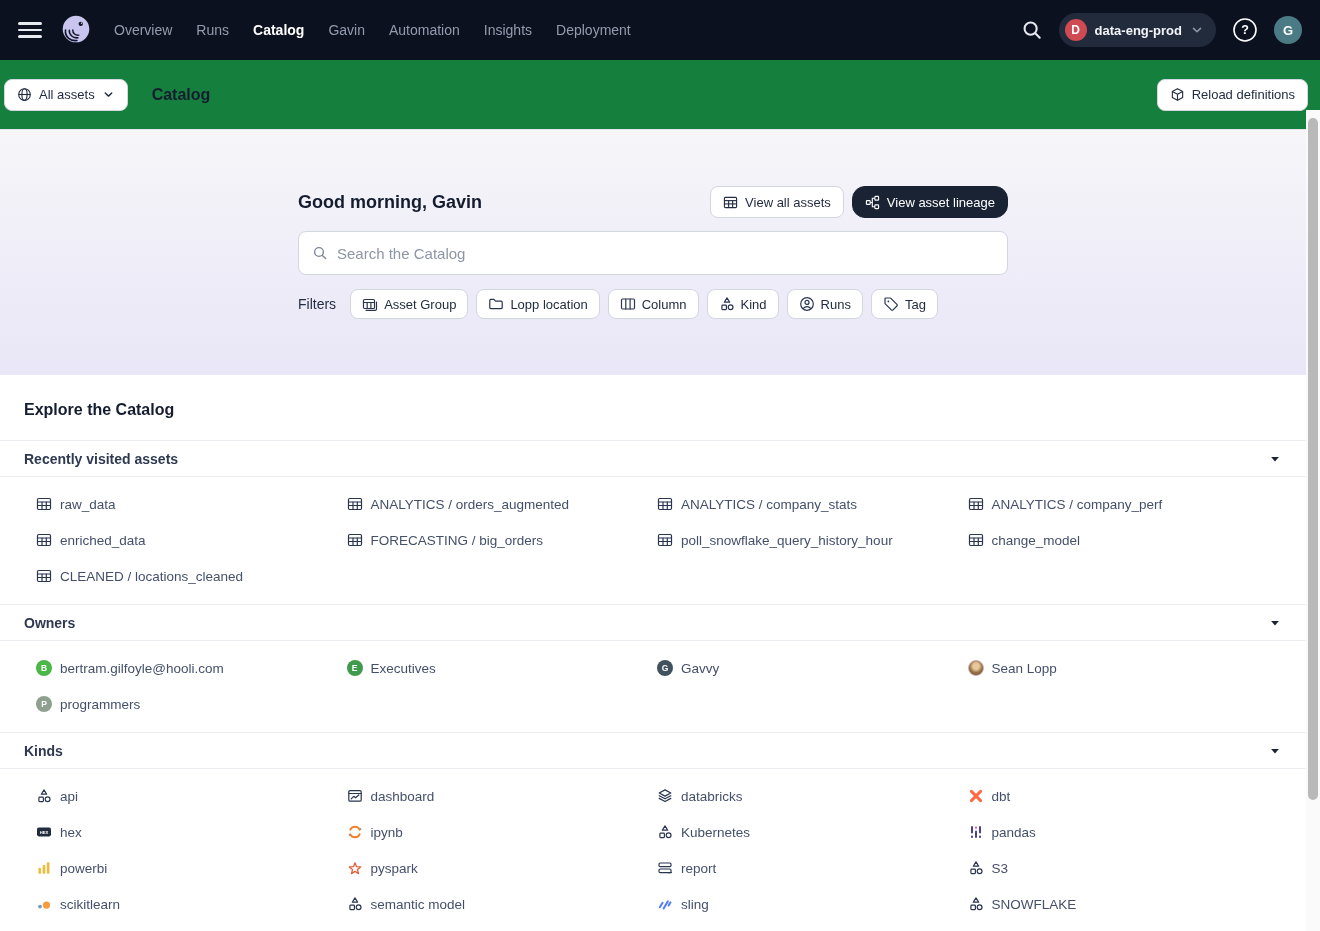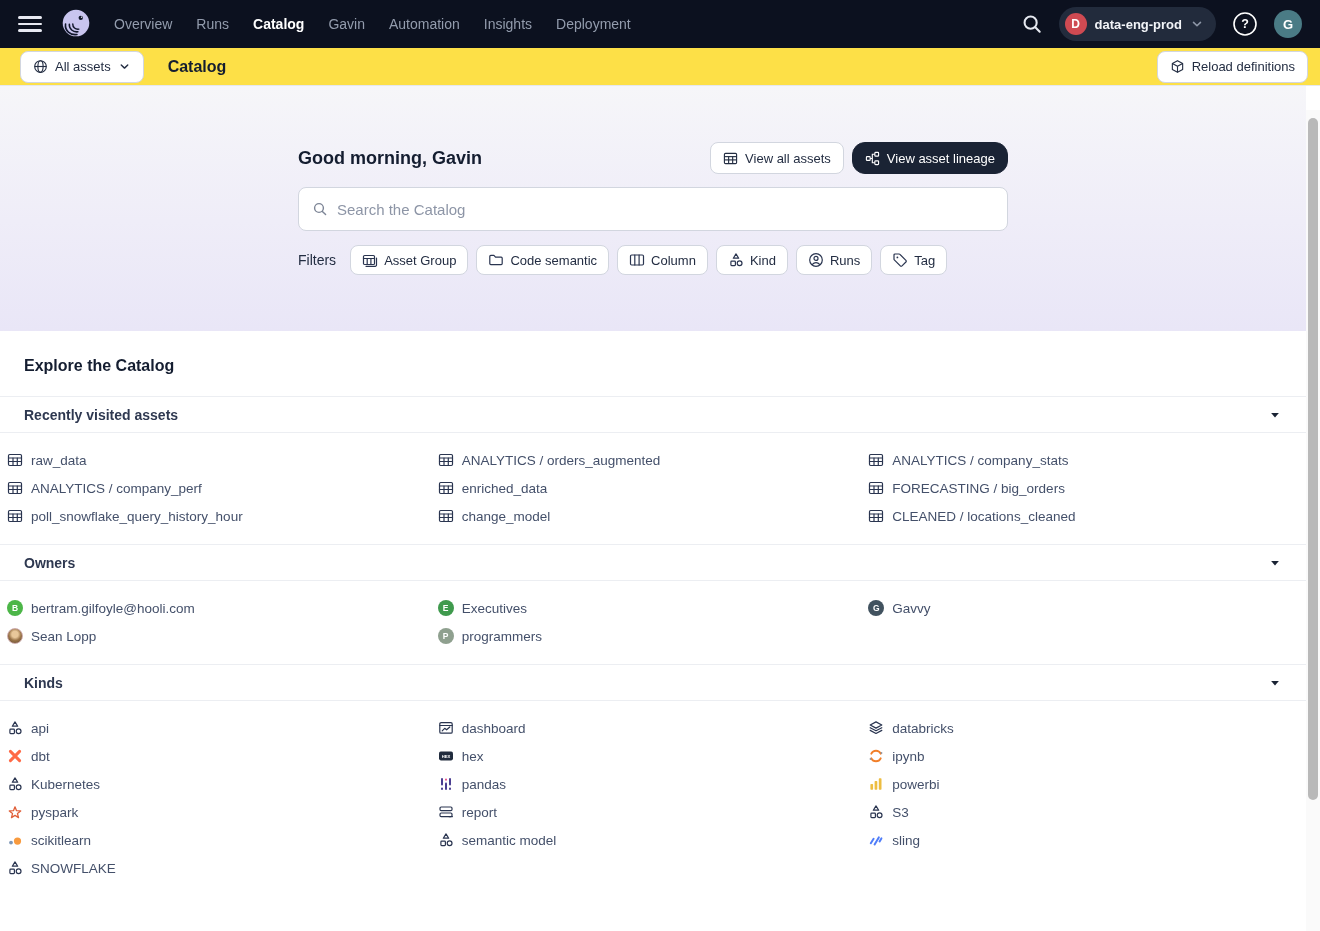"Overview" .topnav { height: 48px -> 60px }
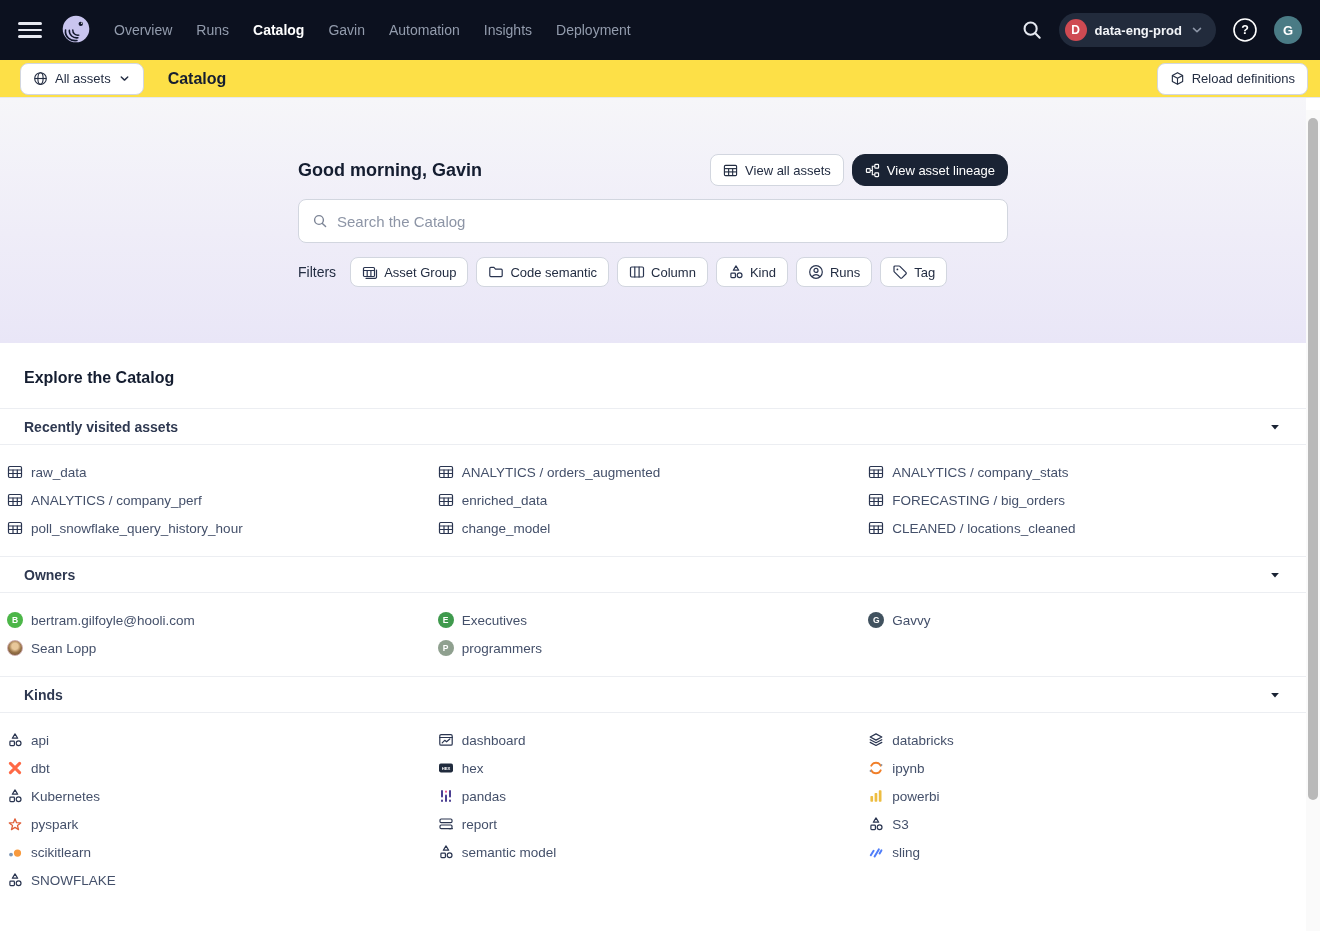"All assets" .subheader { background: #fde047 -> #15803d; height: 38px -> 70px; padding: 0 12px 0 20px -> 0 12px 0 4px }
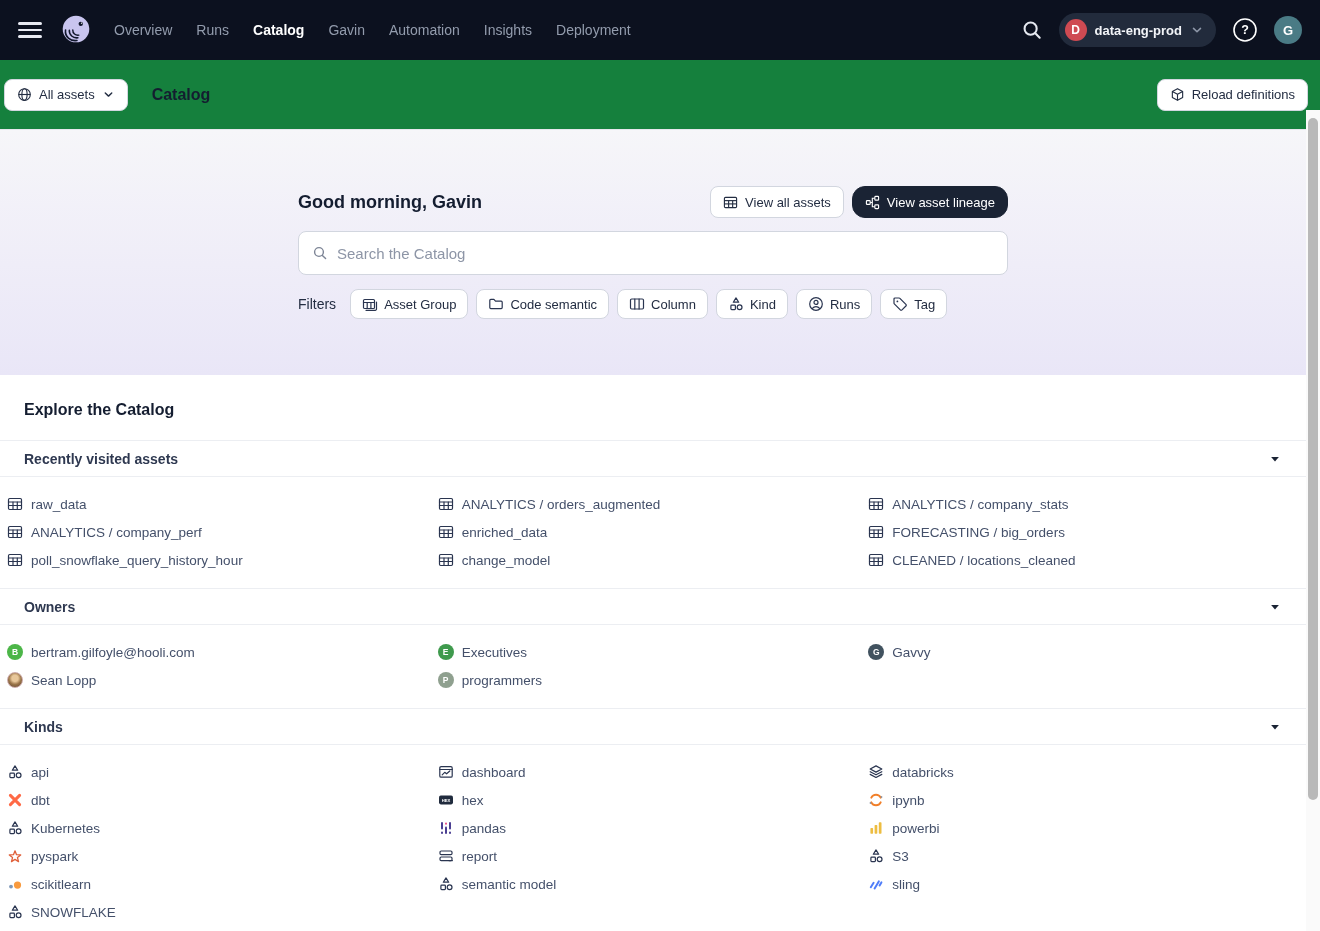"Code semantic" span { text: Code semantic -> Lopp location }
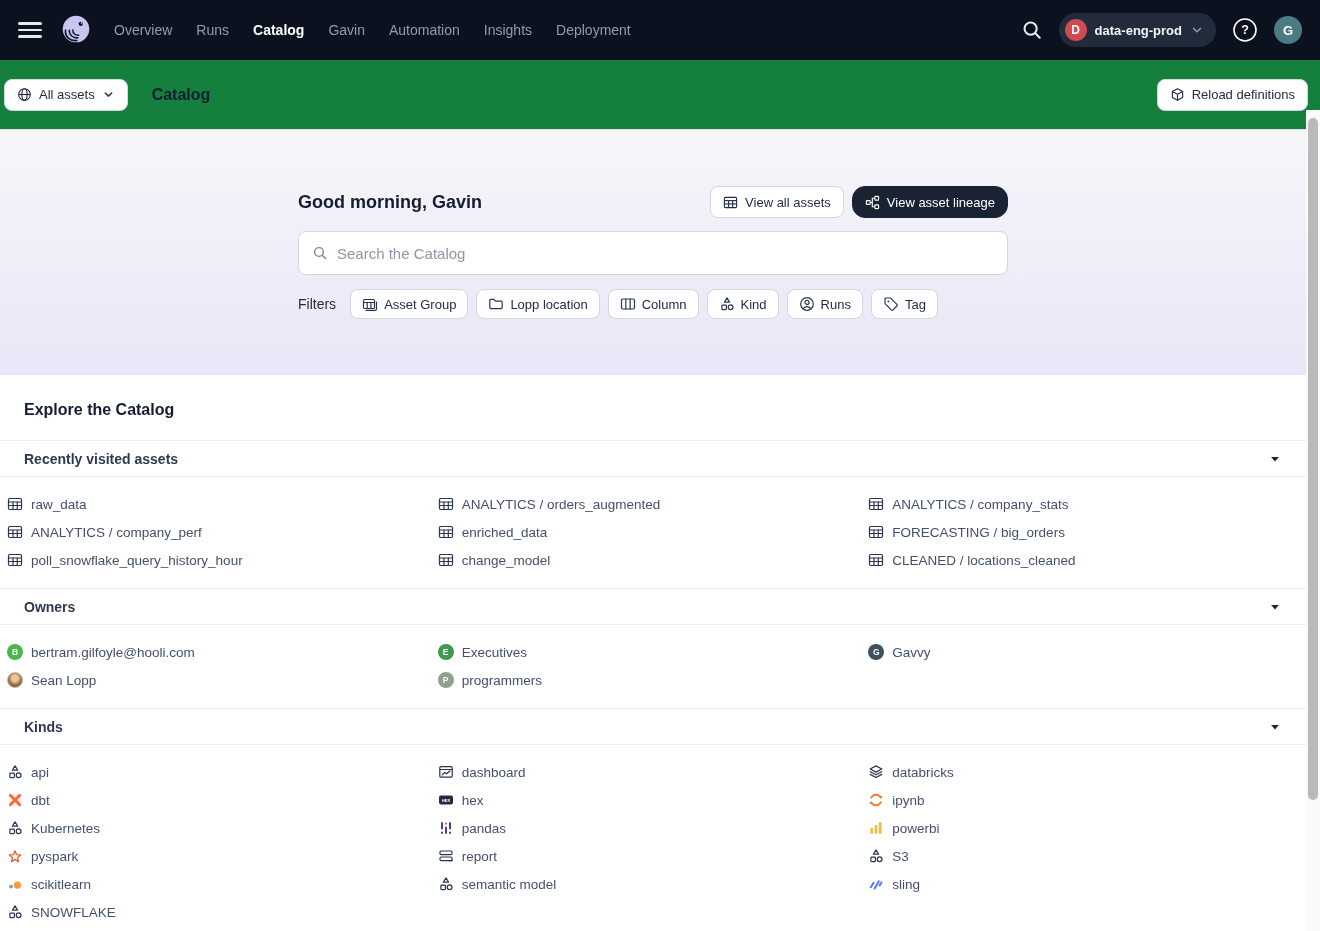"raw_data" .section-list { gap: none -> 8px; grid-template-columns: repeat(3,1fr) -> repeat(4,1fr); padding: 13px 7px 14px -> 13px 36px 14px }
